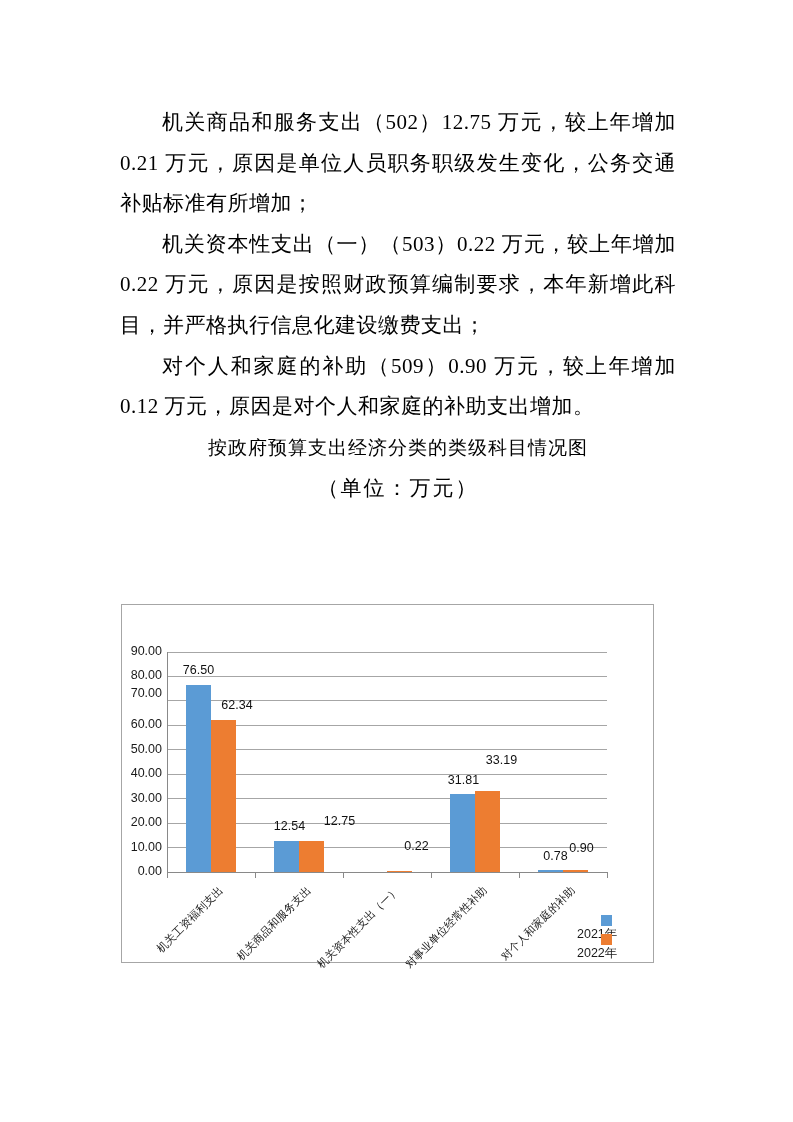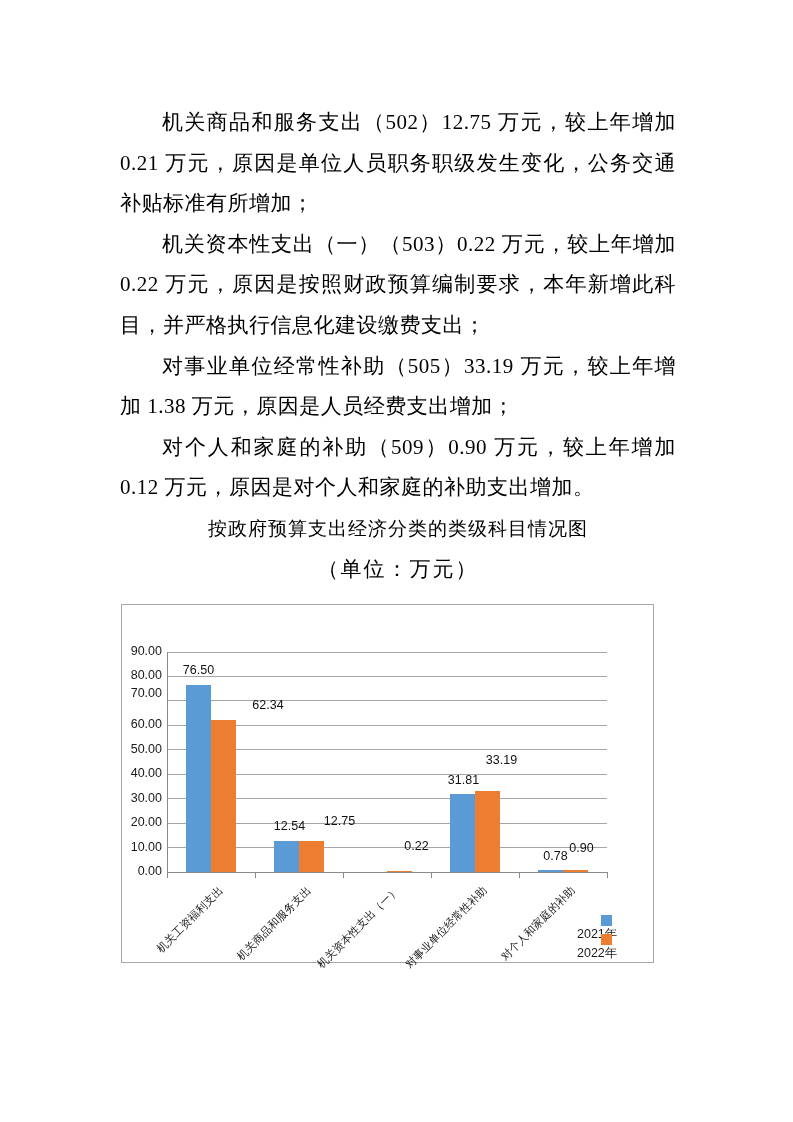"对事业单位经常性补助（505）33.19 万元，较上年增加 1.38" p { html: <p>对事业单位经常性补助（505）33.19 万元，较上年增加 1.38 万元，原因是人员经费支出增加；</p> -> none }
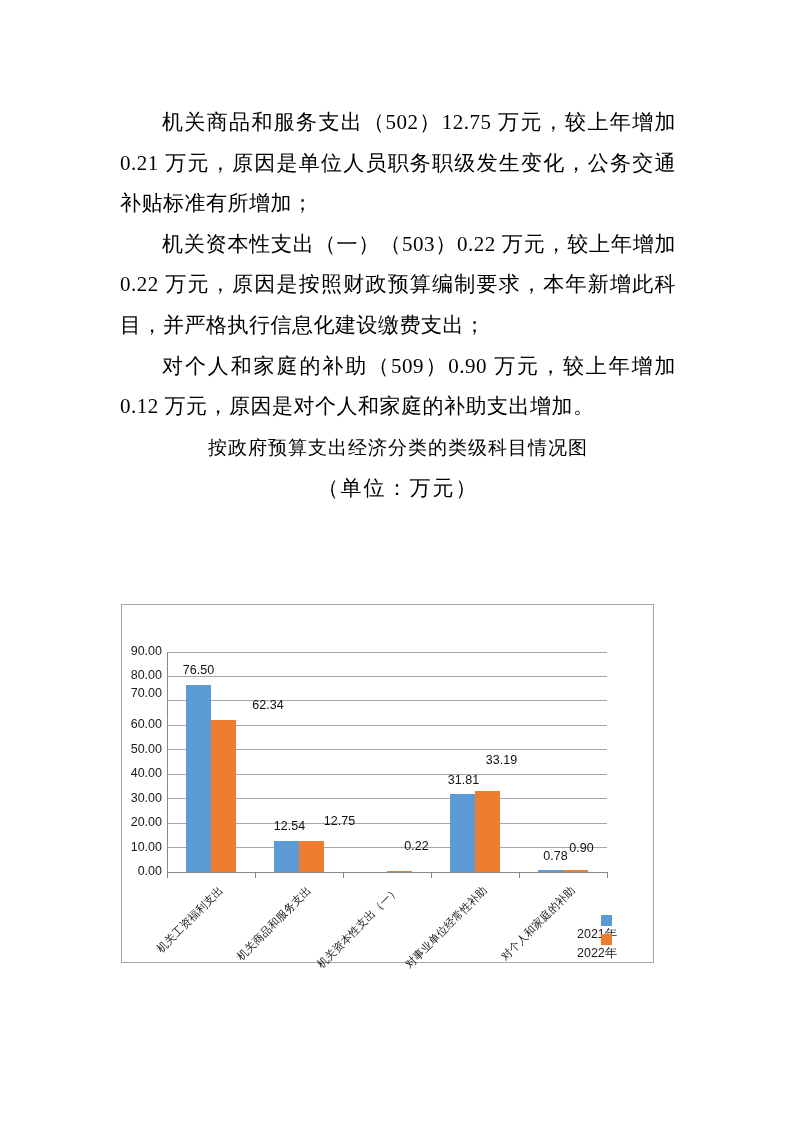"62.34" div.bar-label { left: 114px -> 83px }
